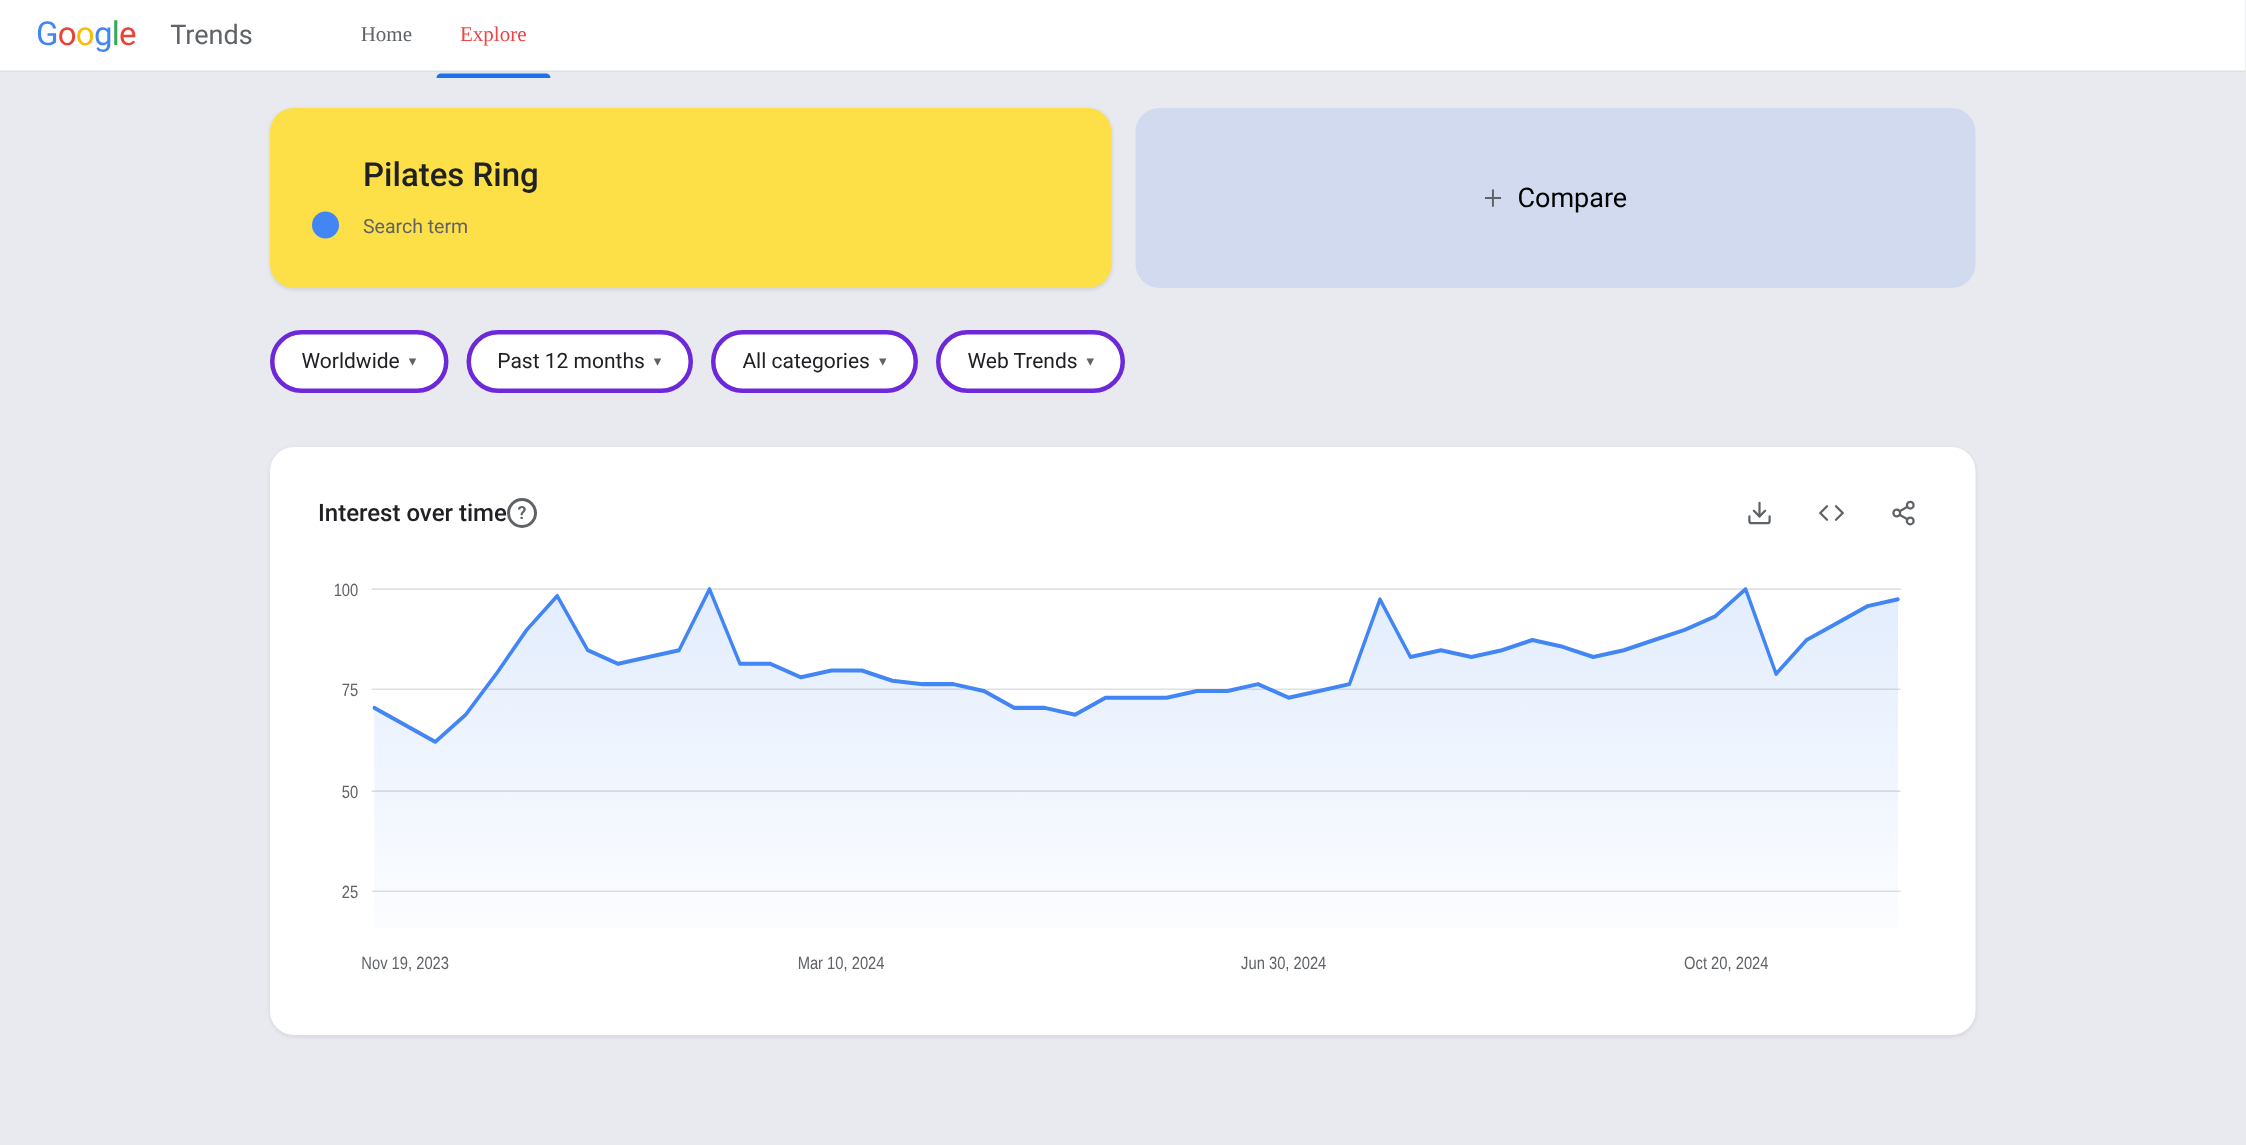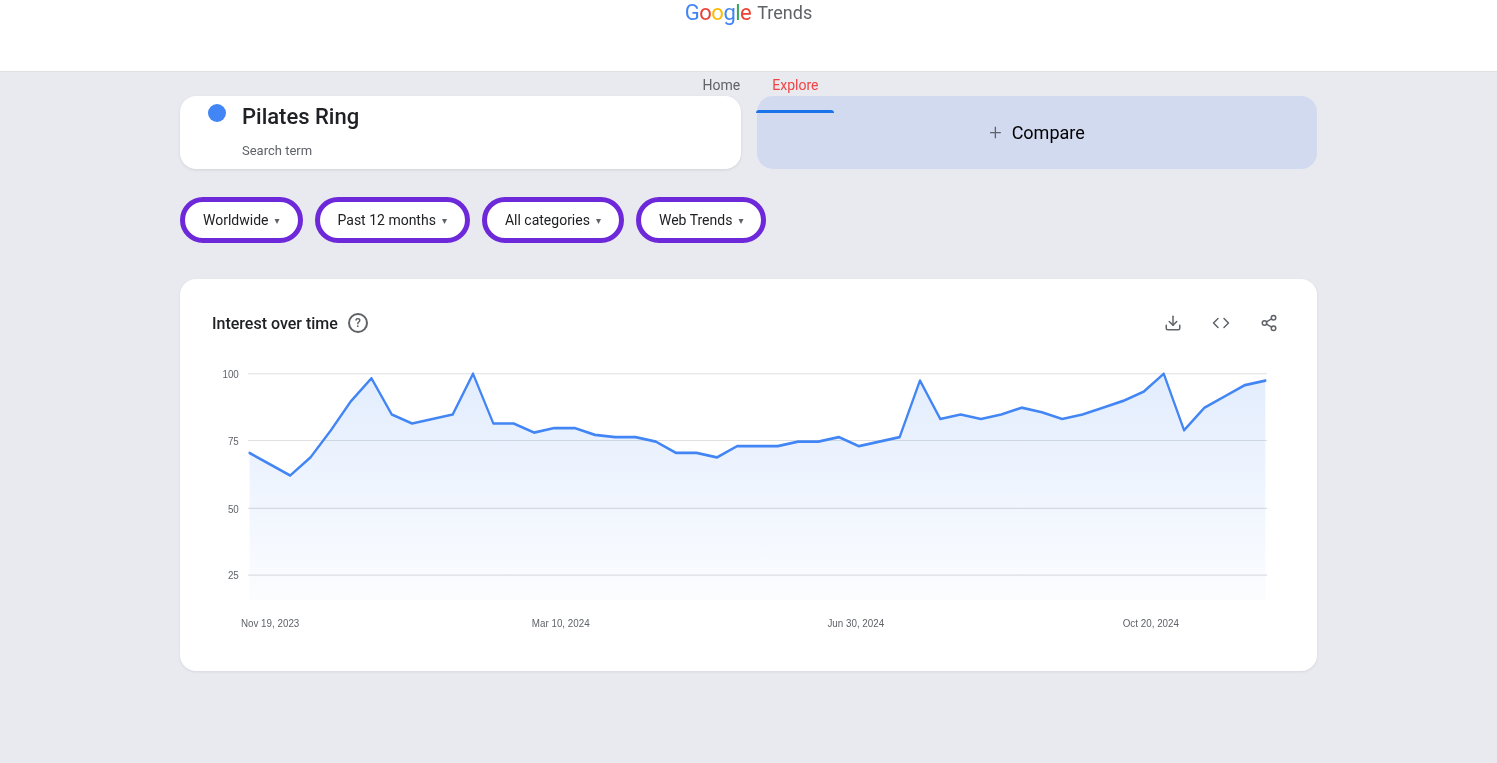"Google" .header { flex-direction: column -> none; height: 72px -> 48px }
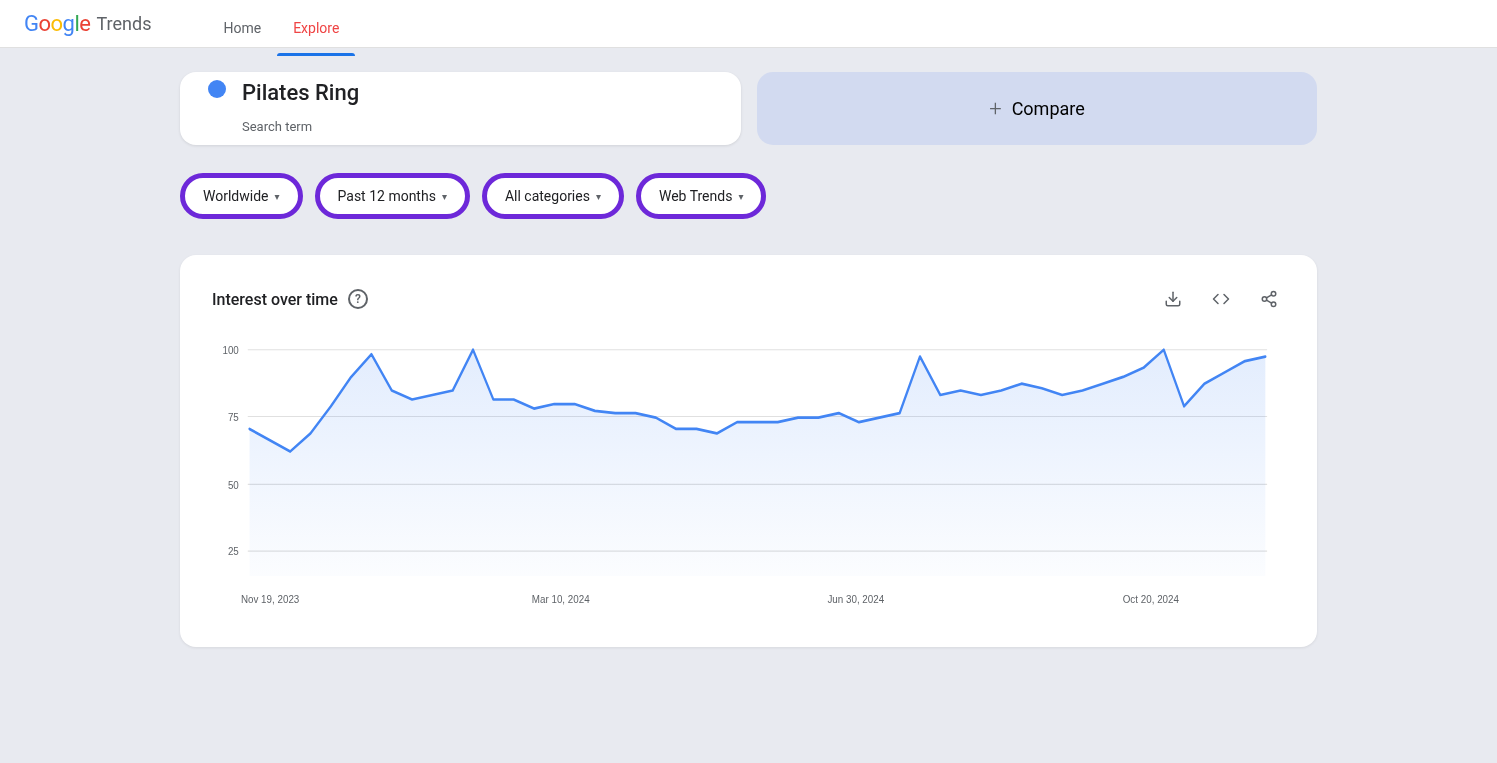"Trends" .logo-trends { margin-left: 2px -> 19px }
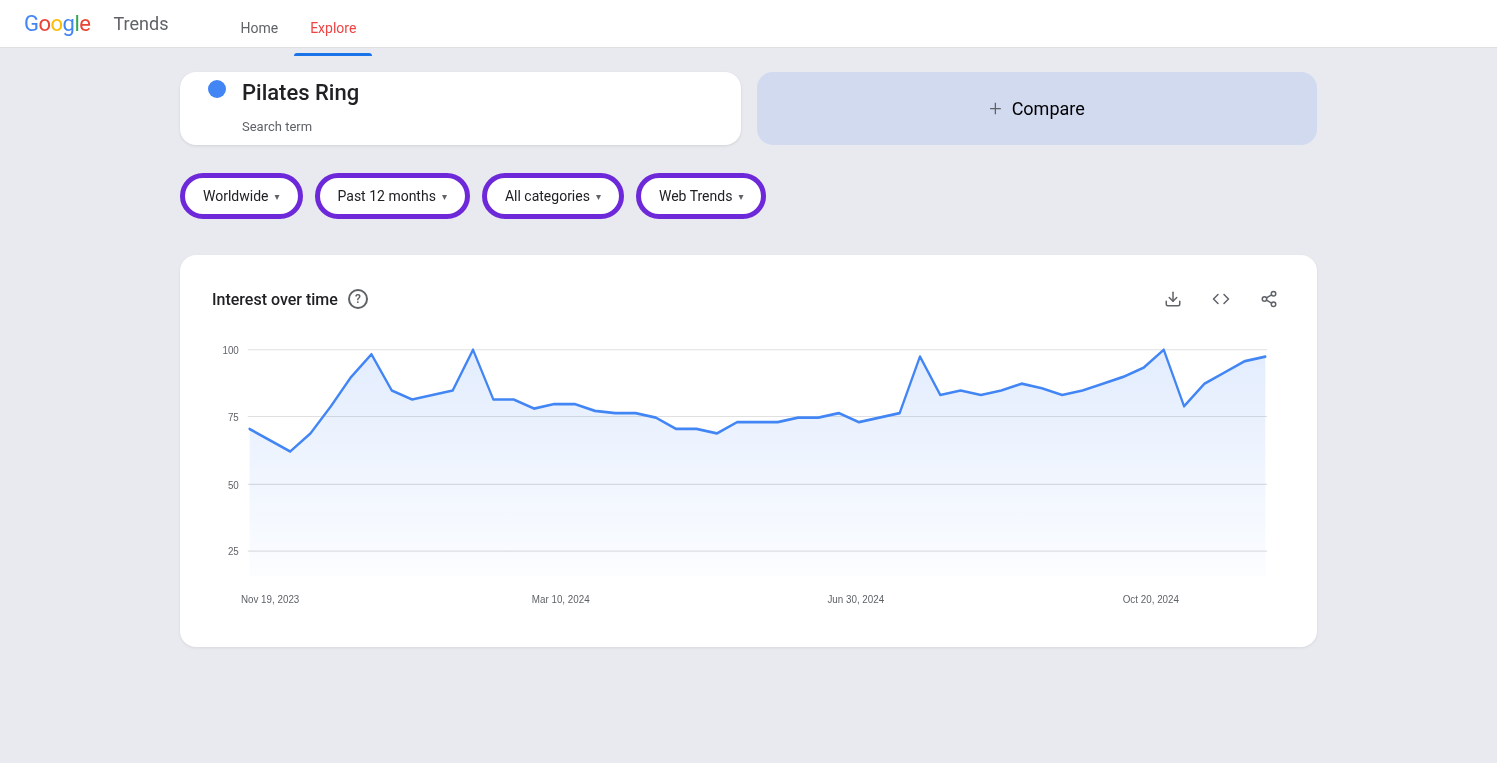"Home" .nav { align-items: flex-start -> center; font-family: none -> Liberation Serif, serif }
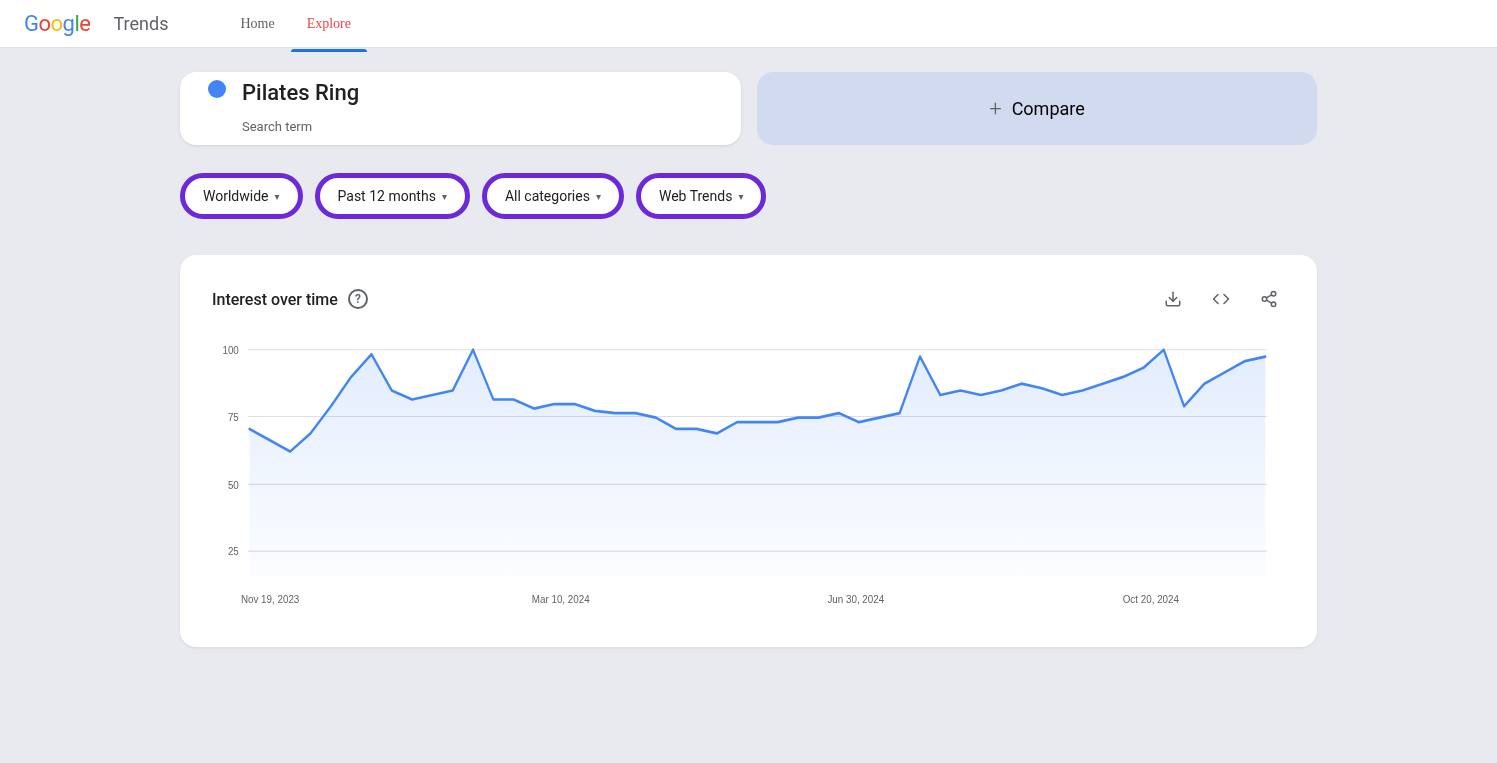"Pilates Ring" .search-card { align-items: flex-start -> flex-end; background: #ffffff -> #fde047; padding: 8px 28px -> 33px 28px }
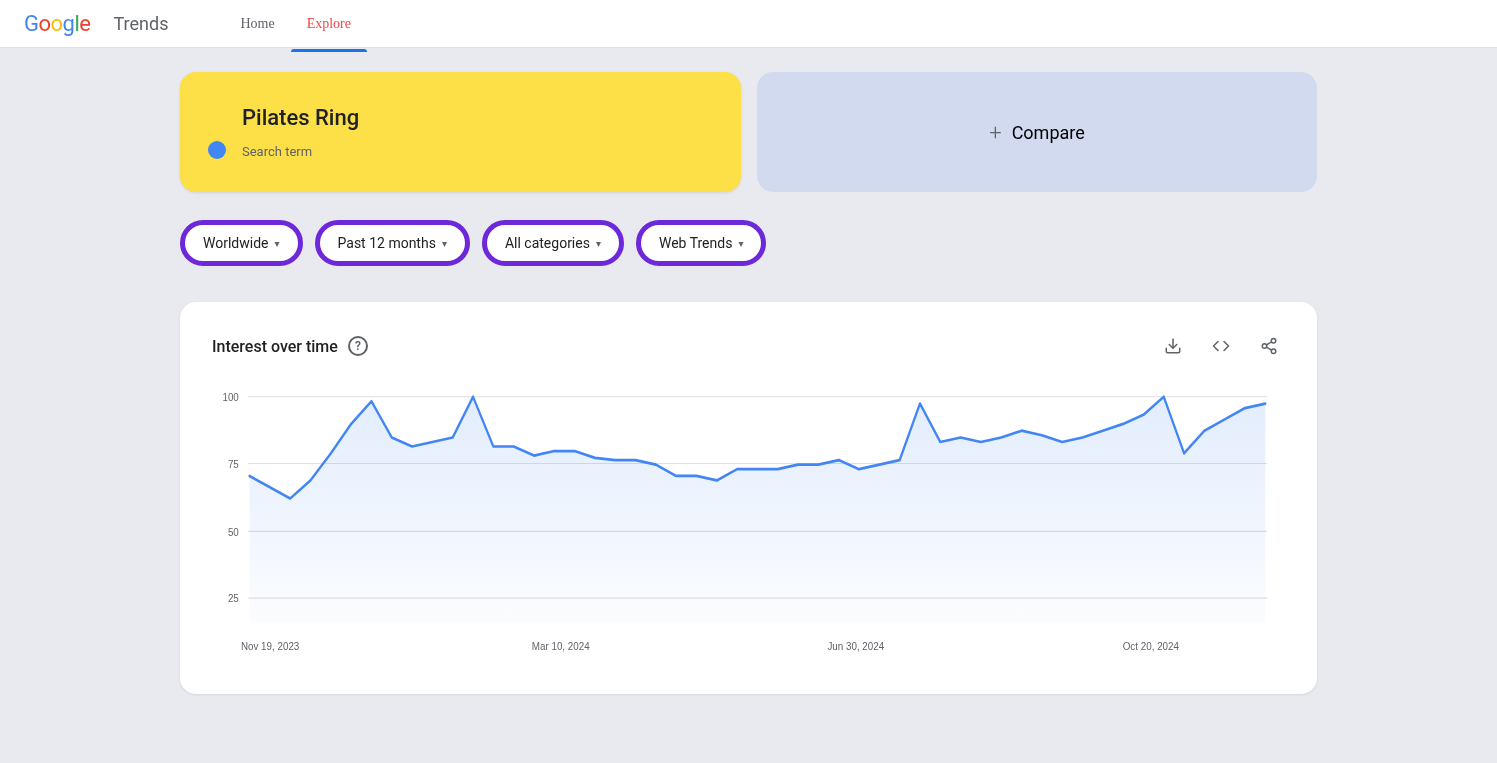"Worldwide" .filter-btn { border: 5px solid #6d28d9 -> 3px solid #6d28d9 }
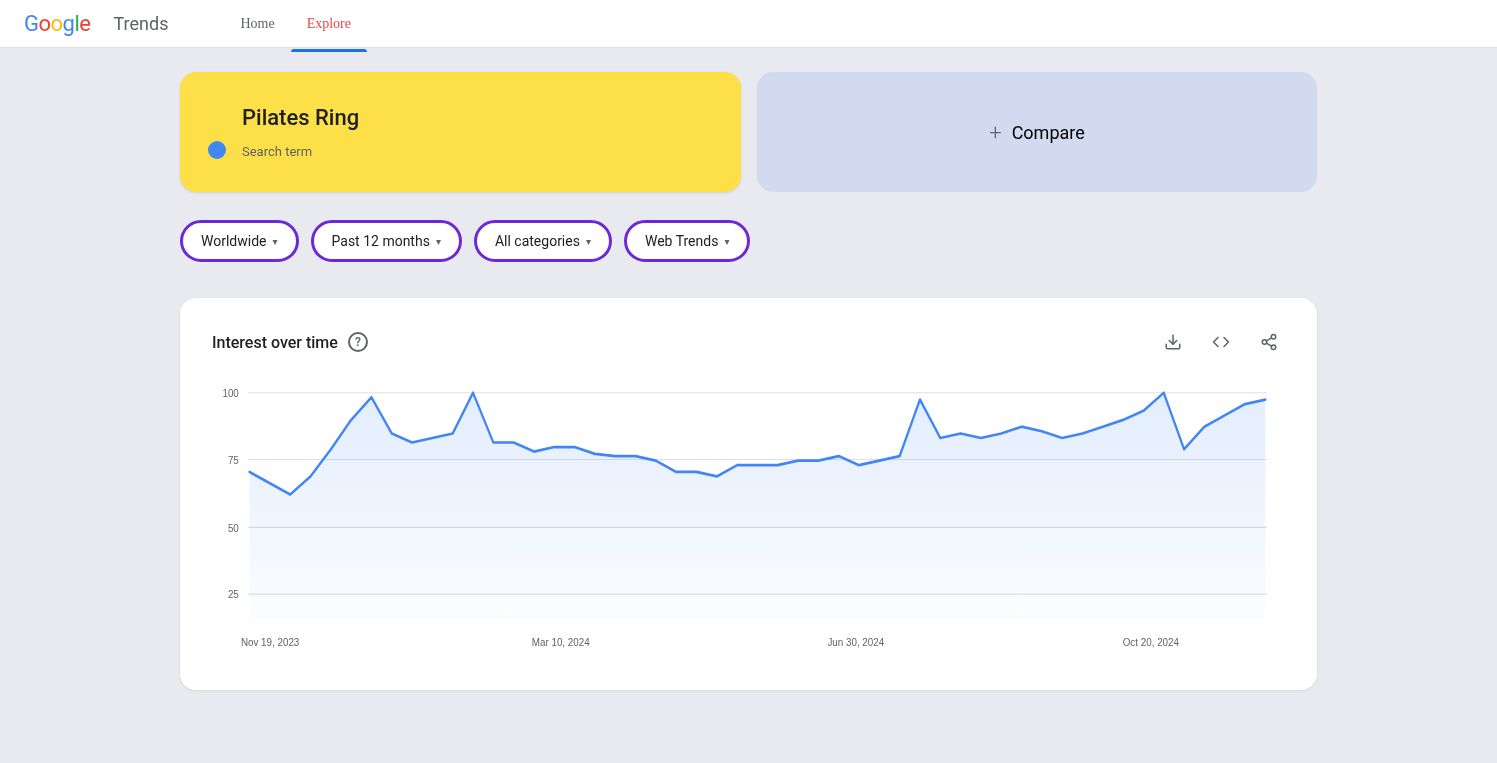"Interest over time" .chart-title-row { align-items: center -> none; gap: 10px -> none }
